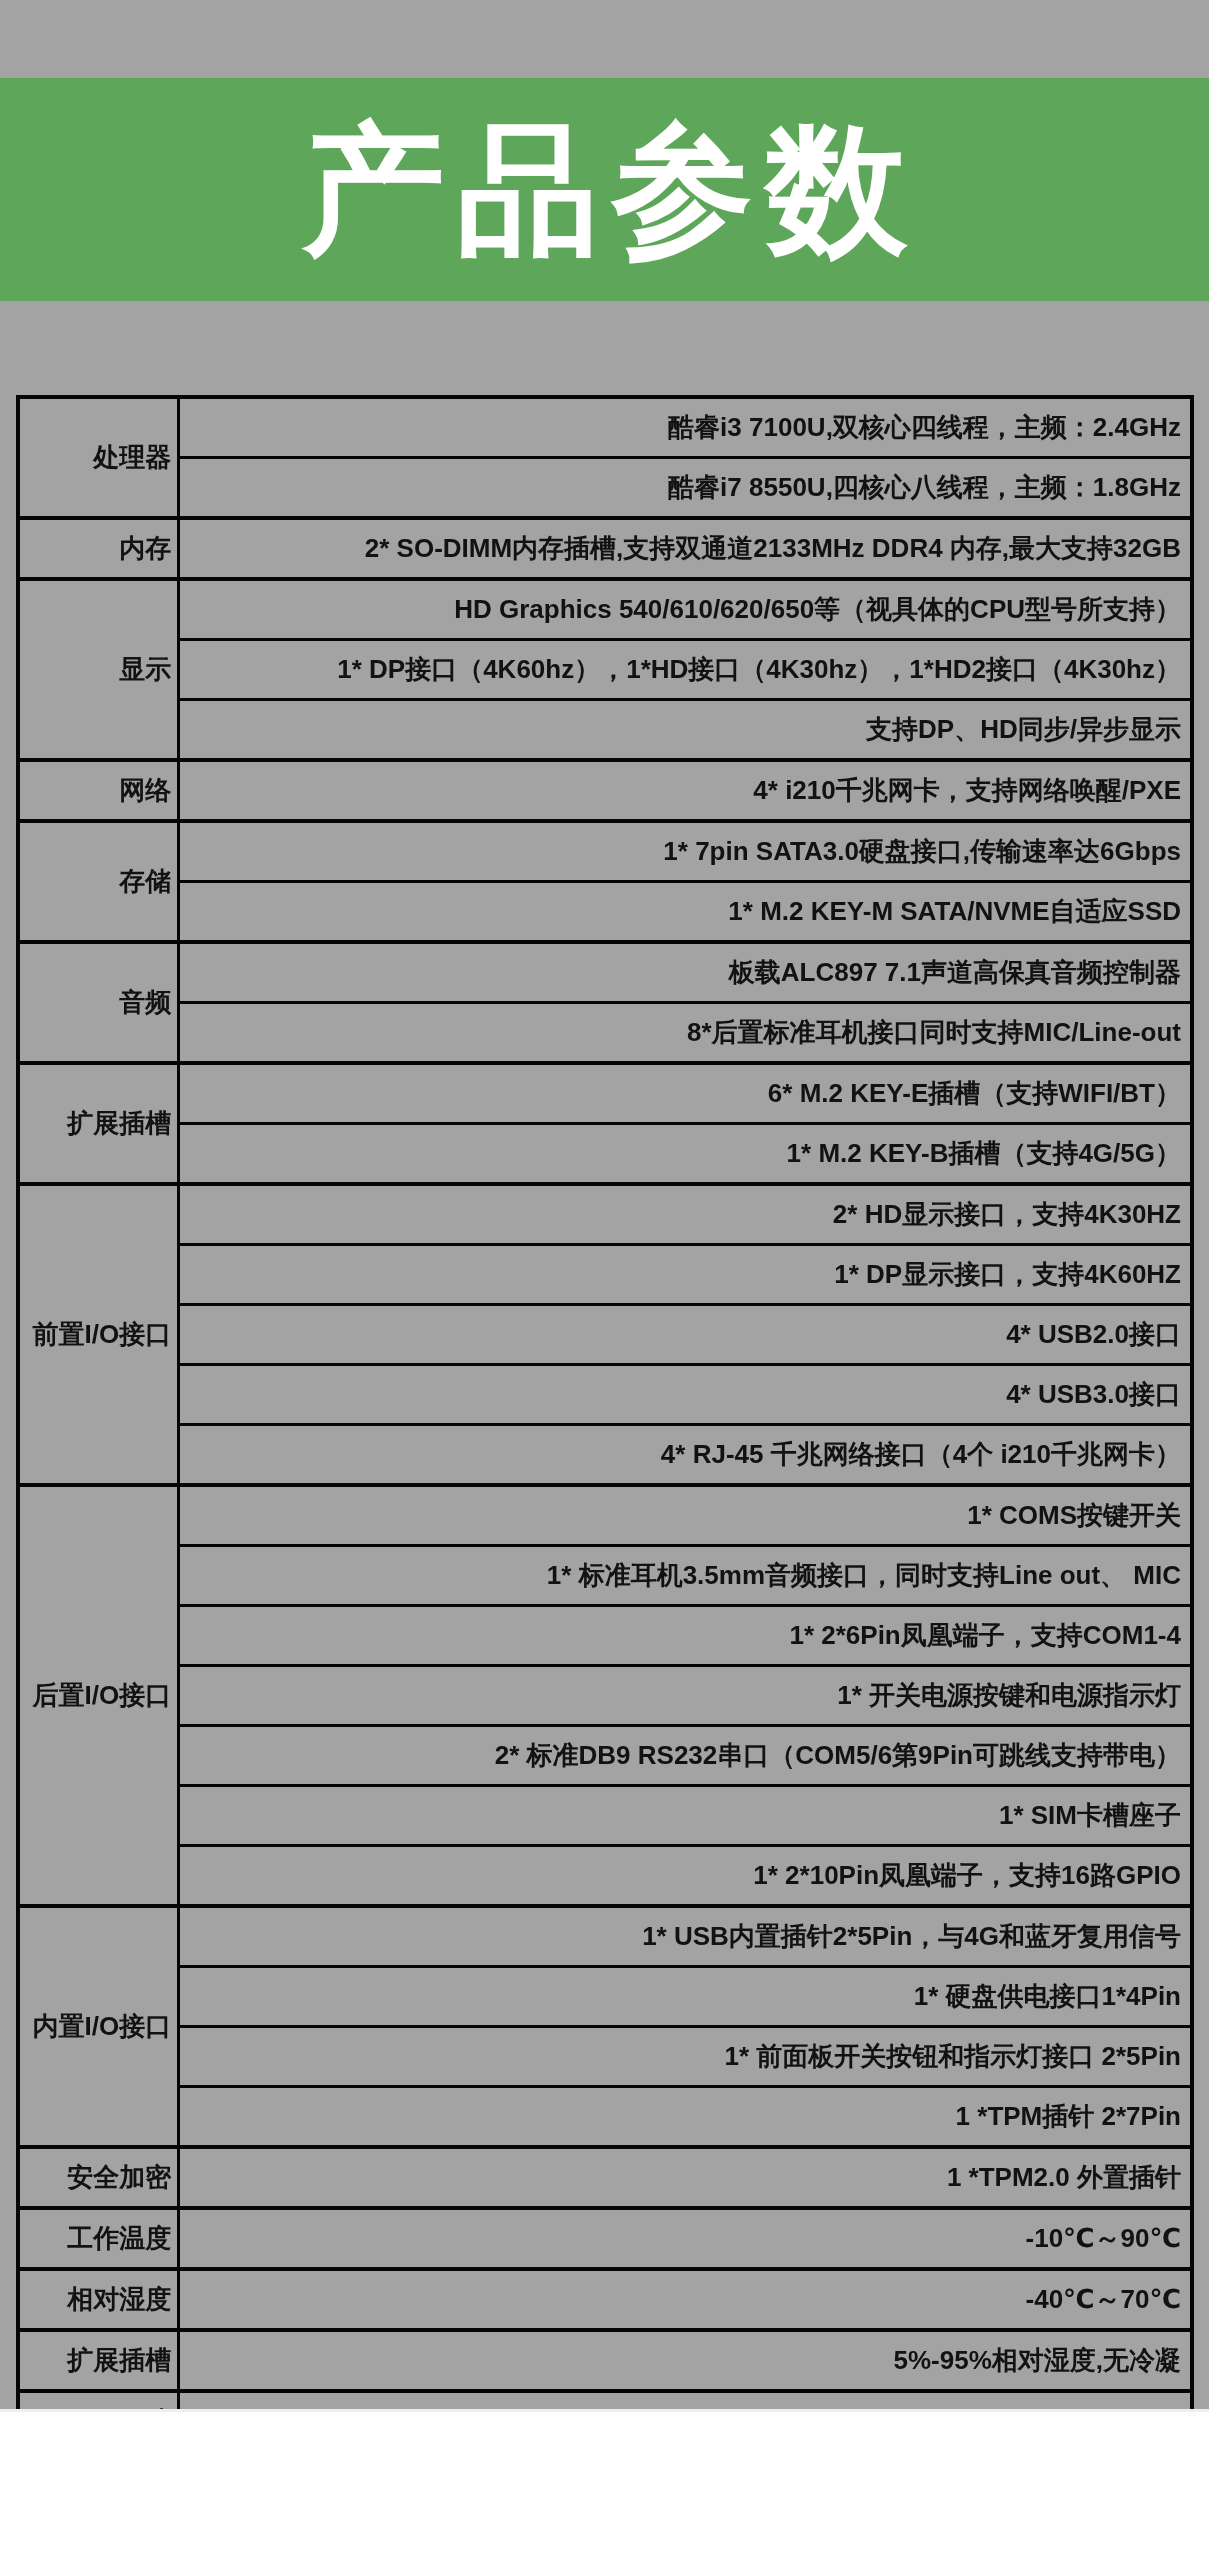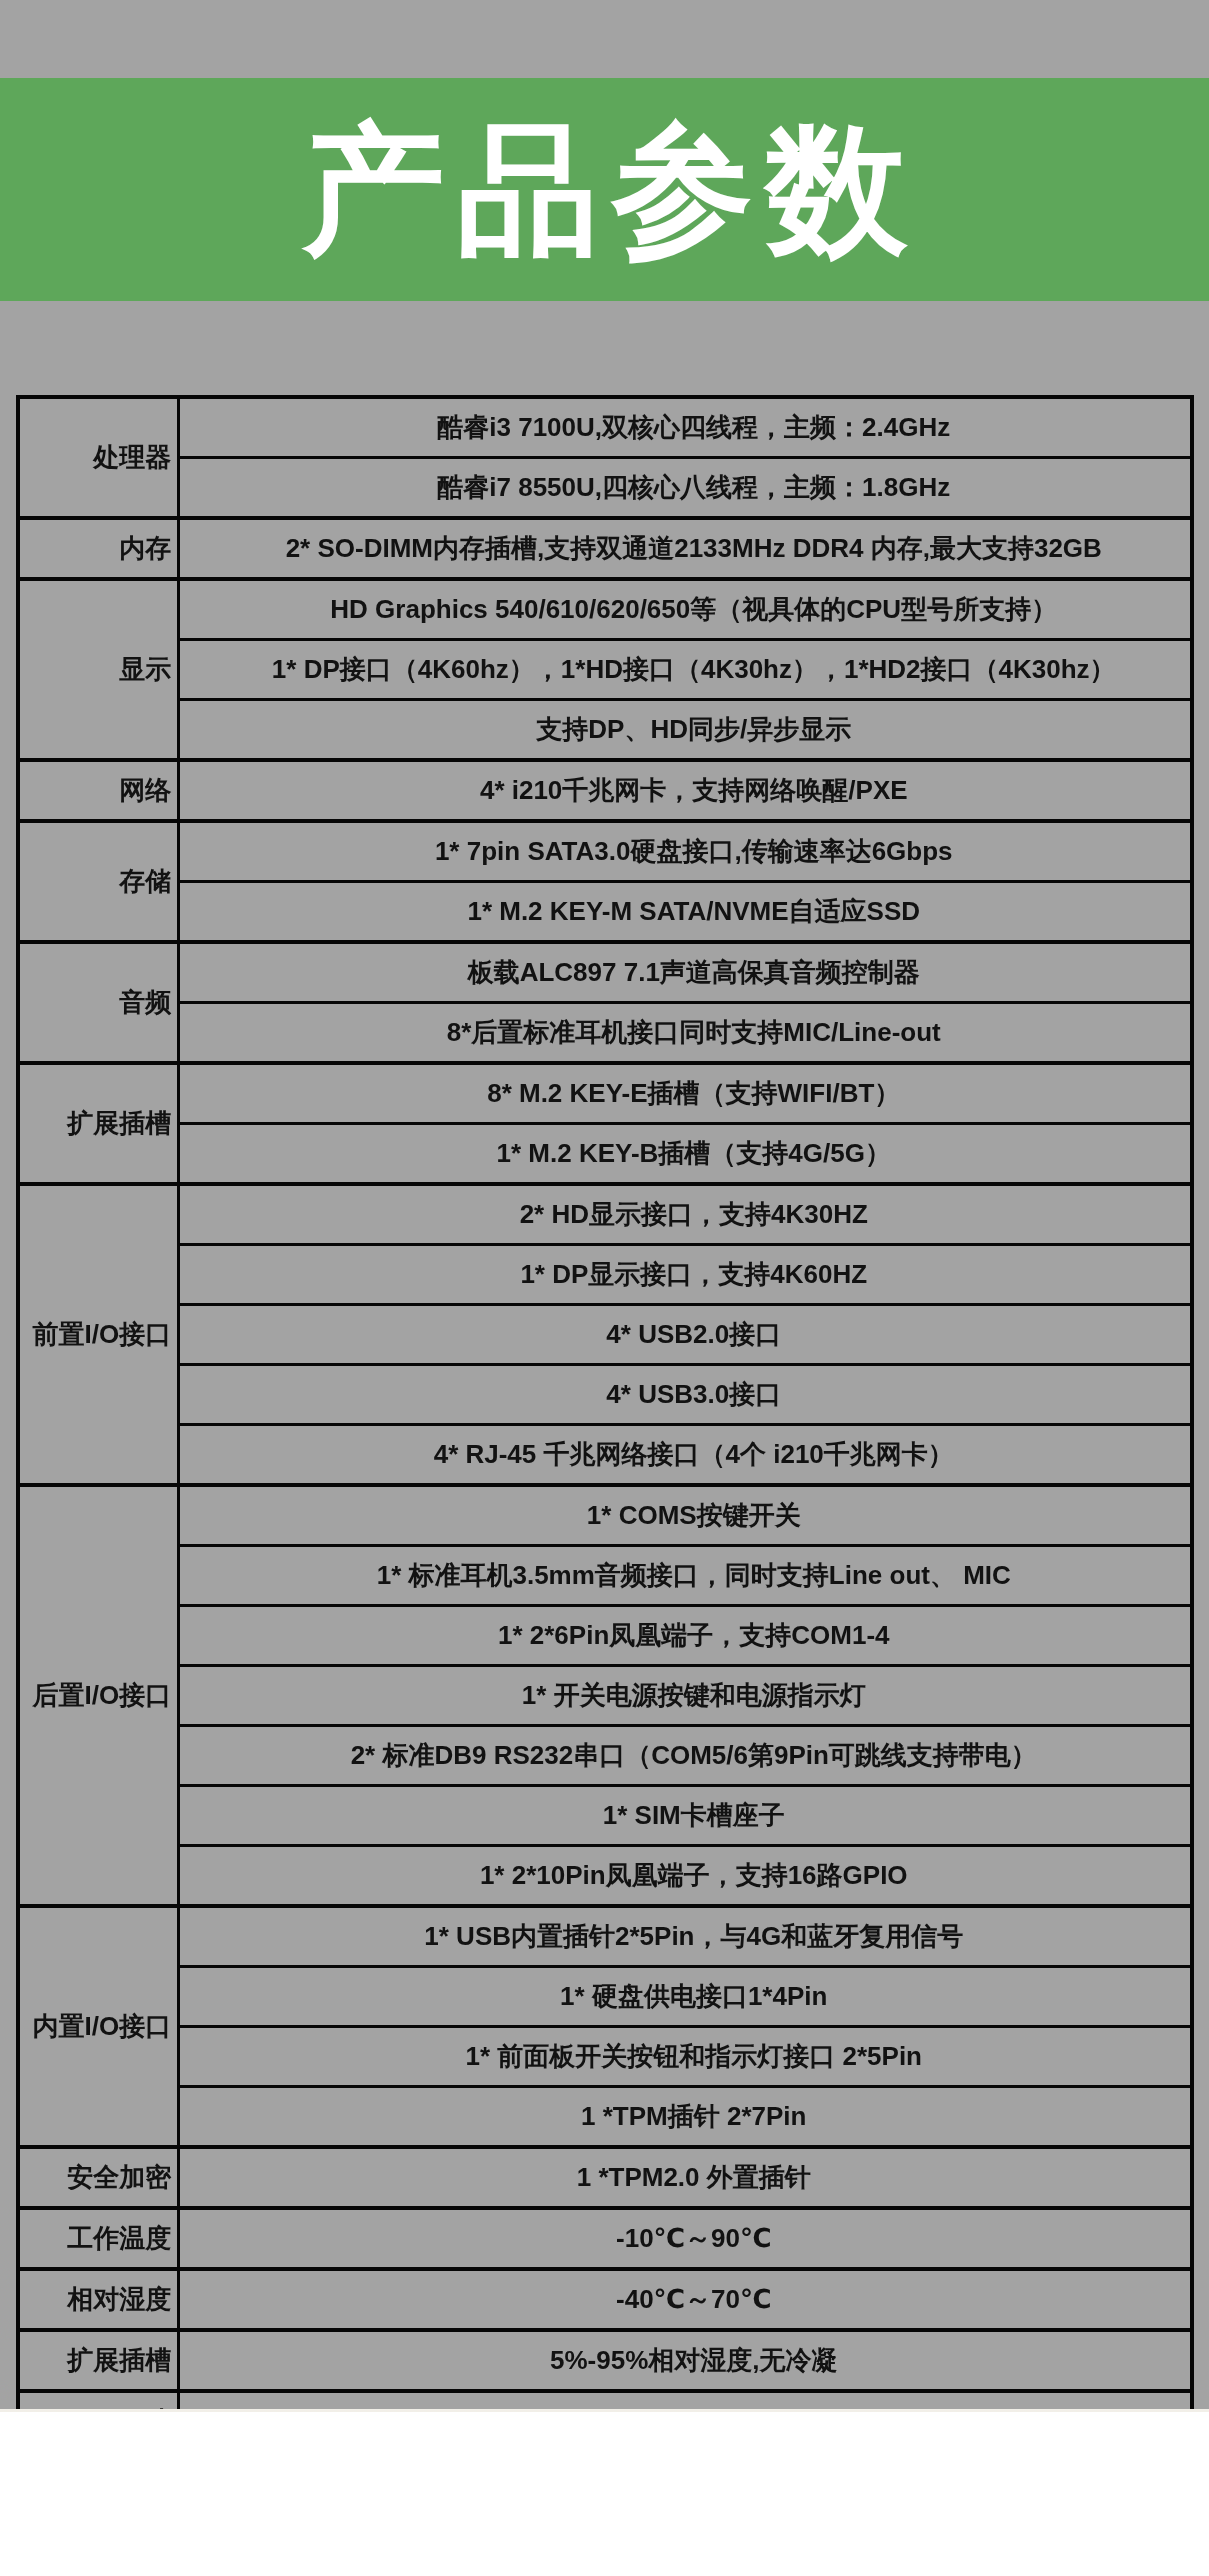"酷睿i3 7100U,双核心四线程，主频：2.4GHz" td.val { text-align: center -> right }
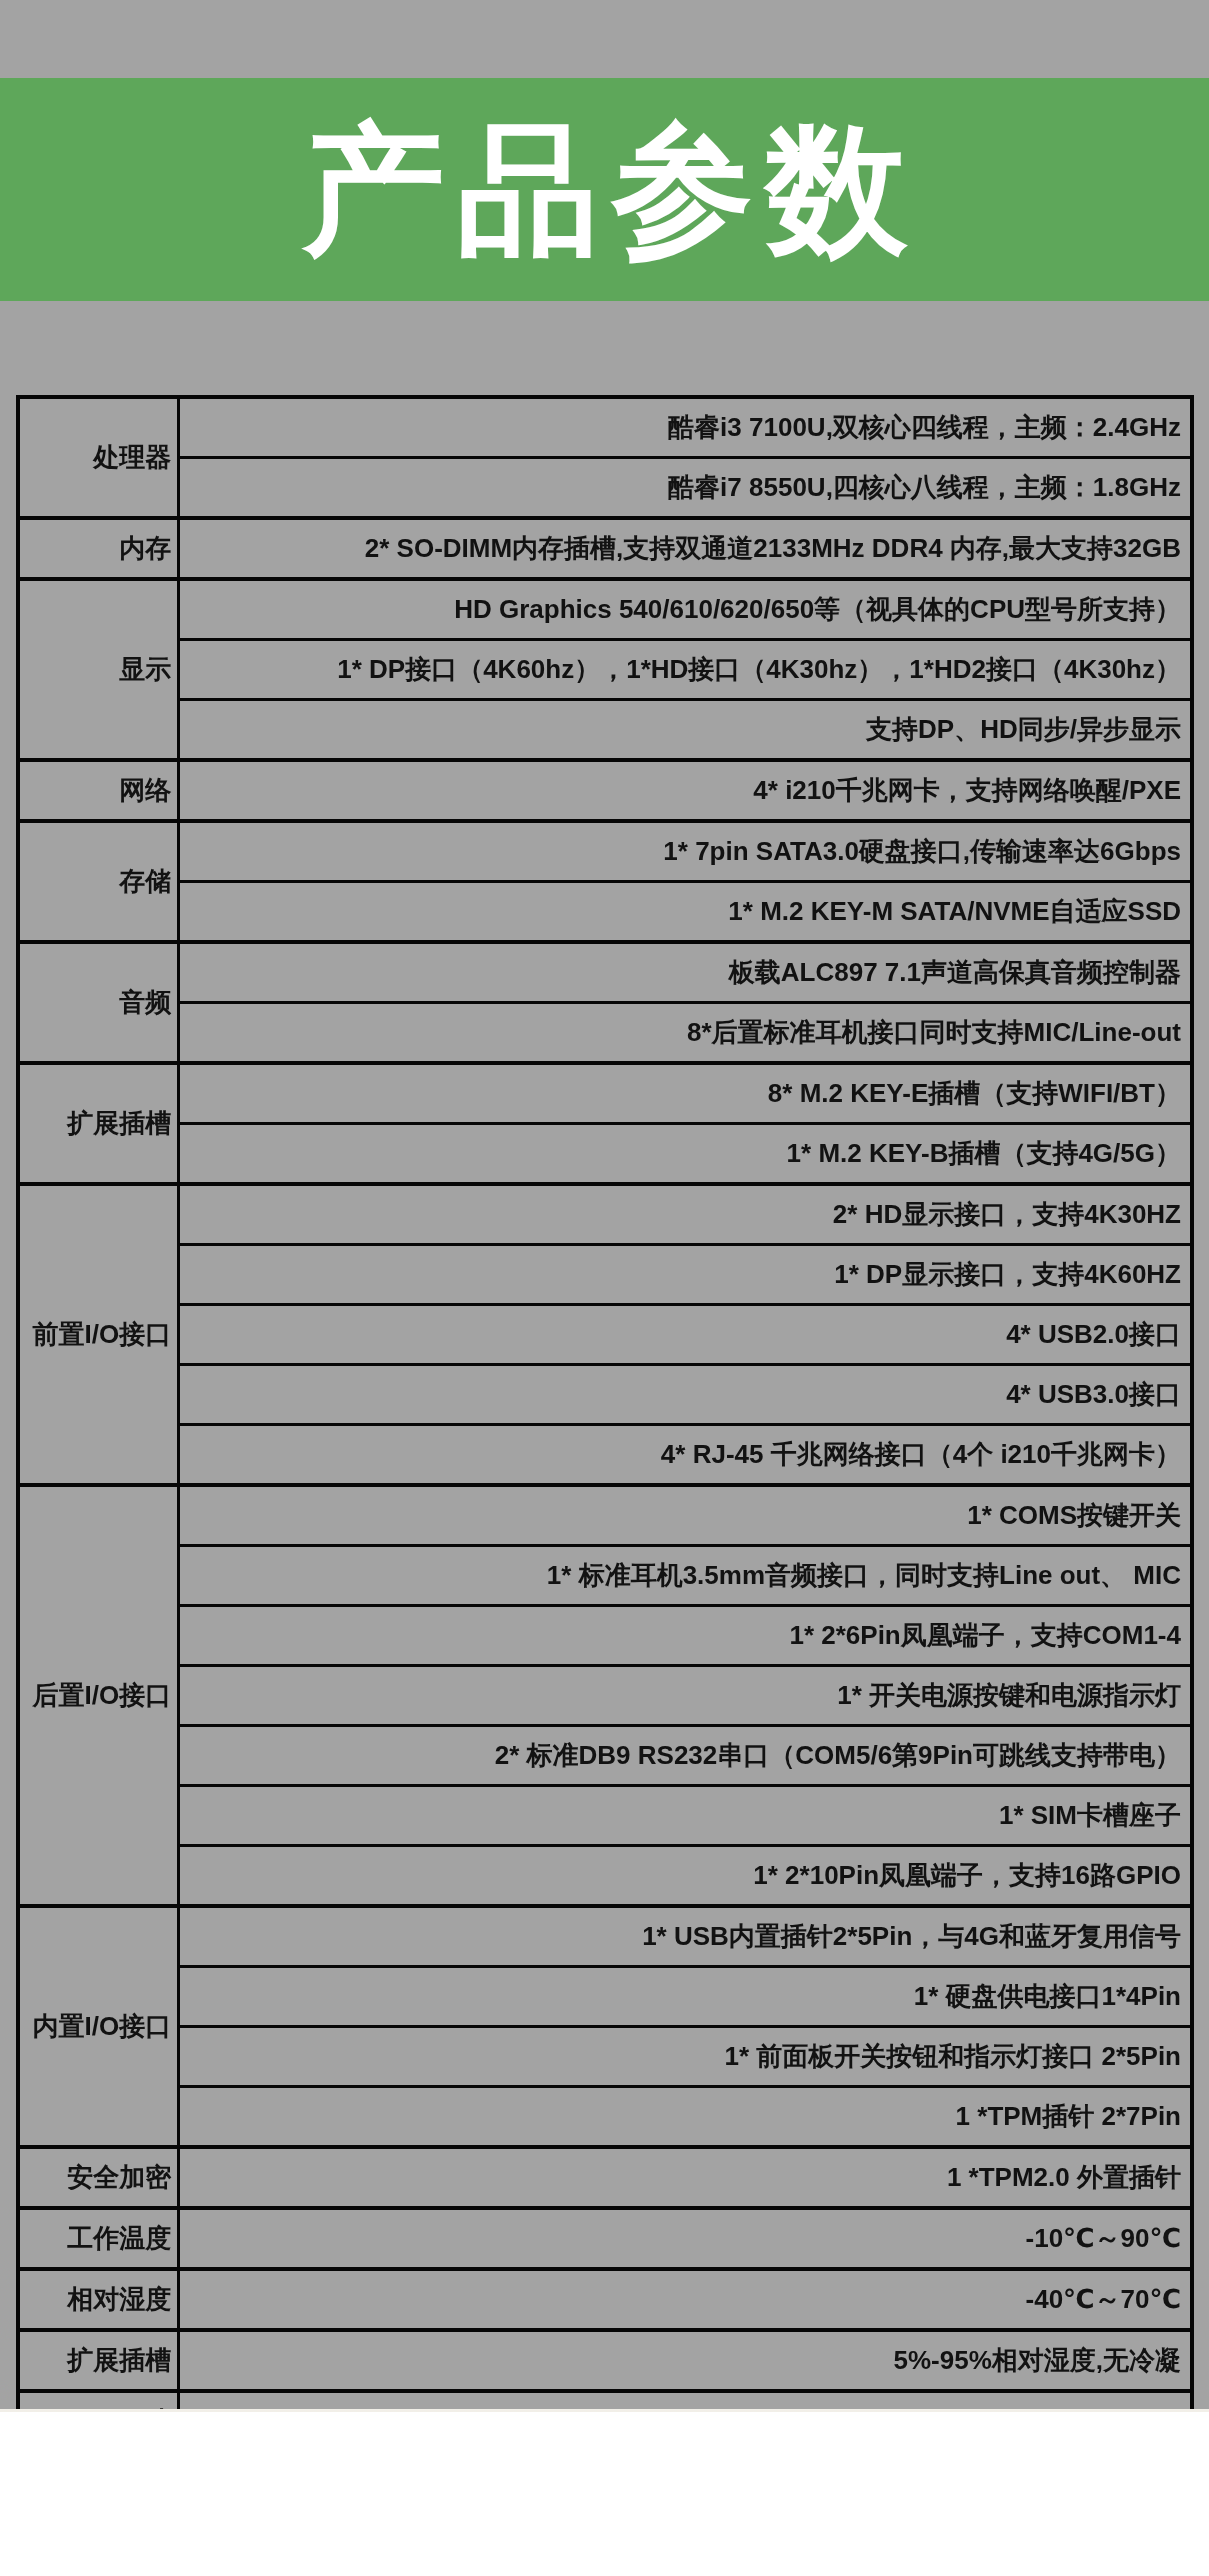"8* M.2 KEY-E插槽（支持WIFI/BT）" td.val { text: 8 -> 6 }
